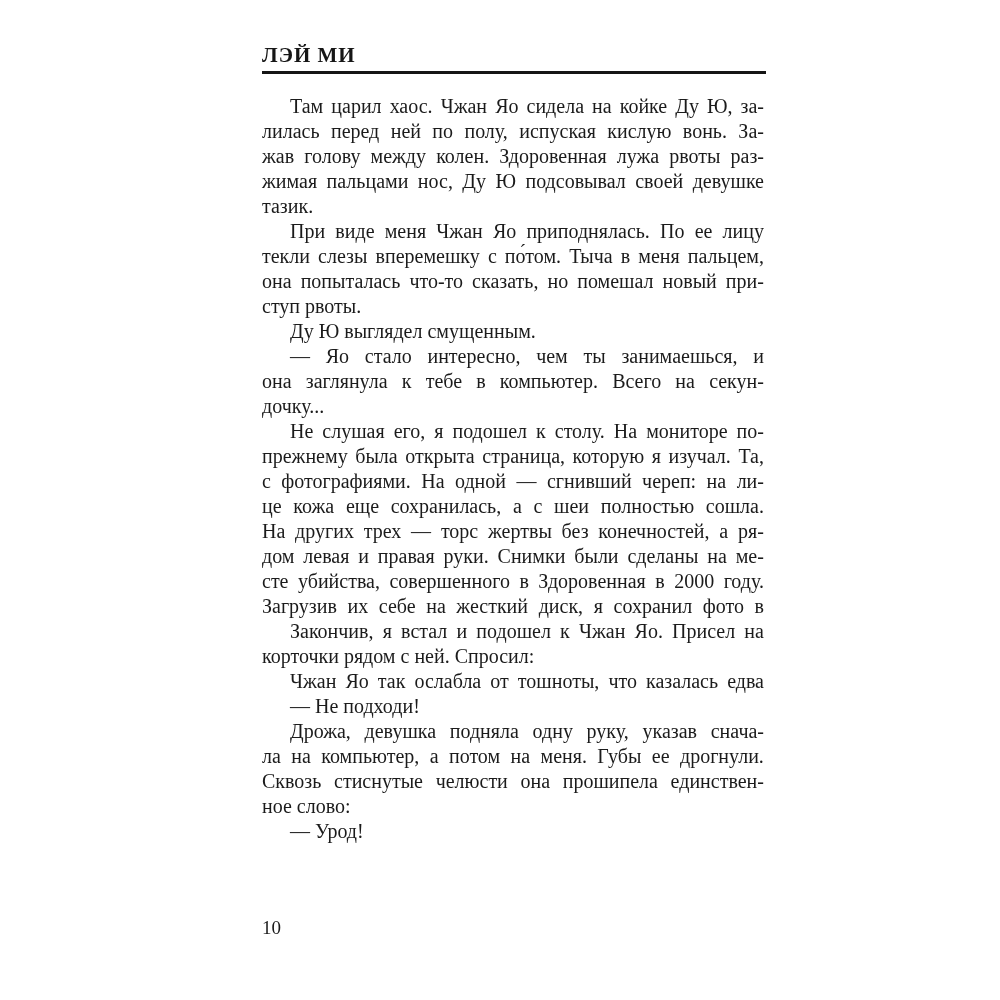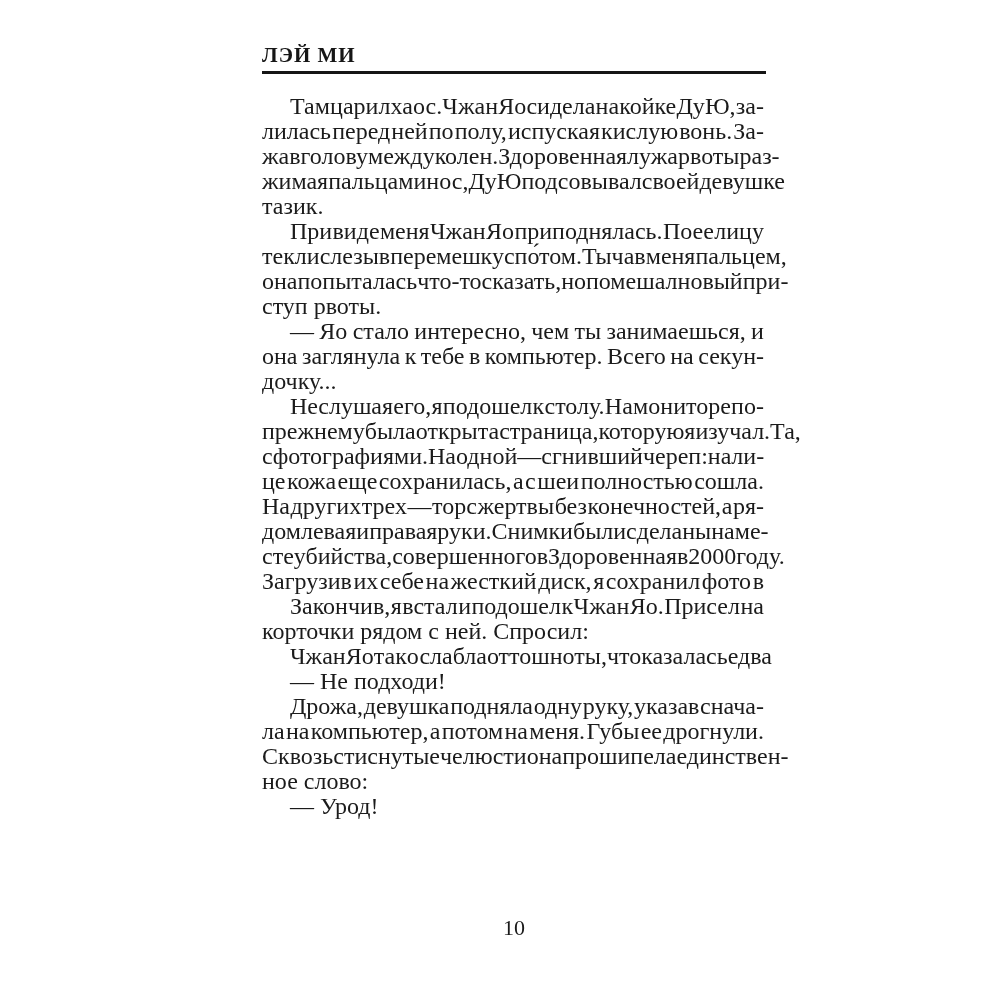"Там" .page-body { font-size: 24px -> 20px }
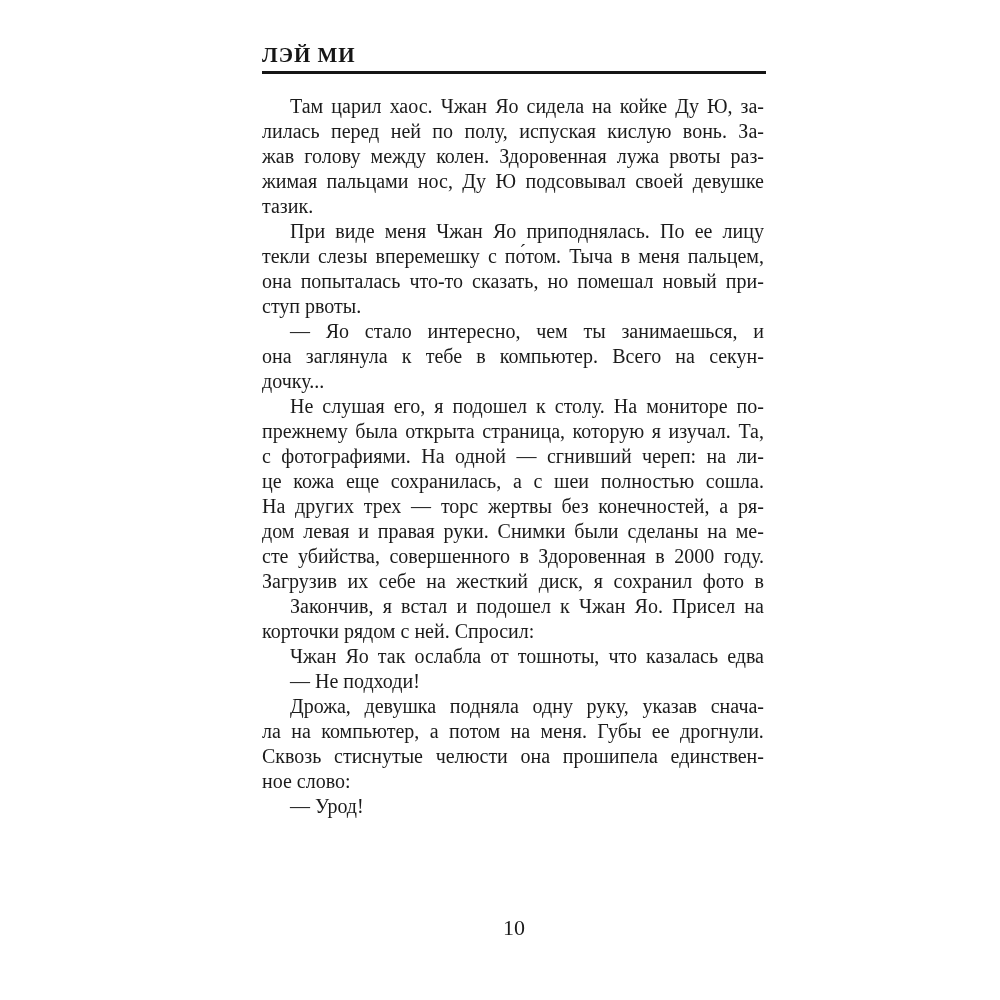"Ду Ю выглядел смущенным." div.para { html: none -> <div> <div>Ду Ю выглядел смущенным.</div> </div> }
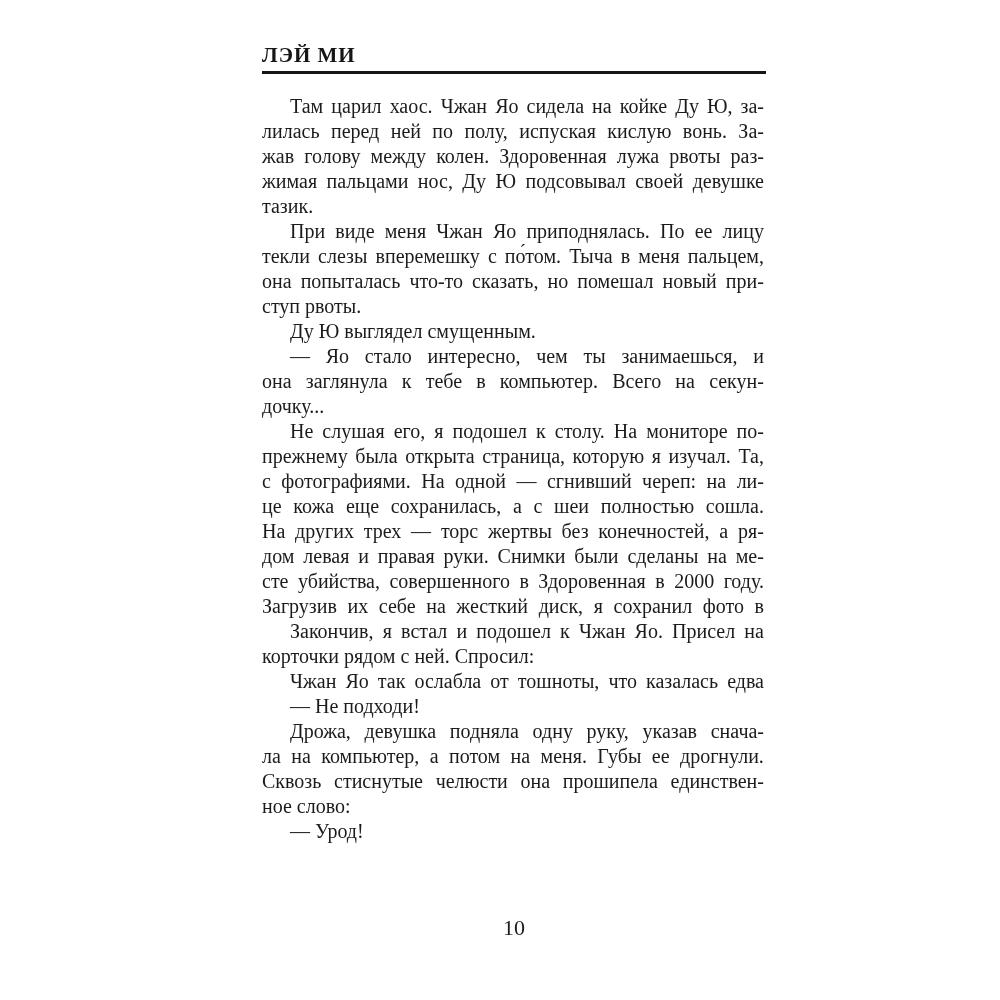"10" .page-number { font-size: 22px -> 19px; text-align: center -> none }
